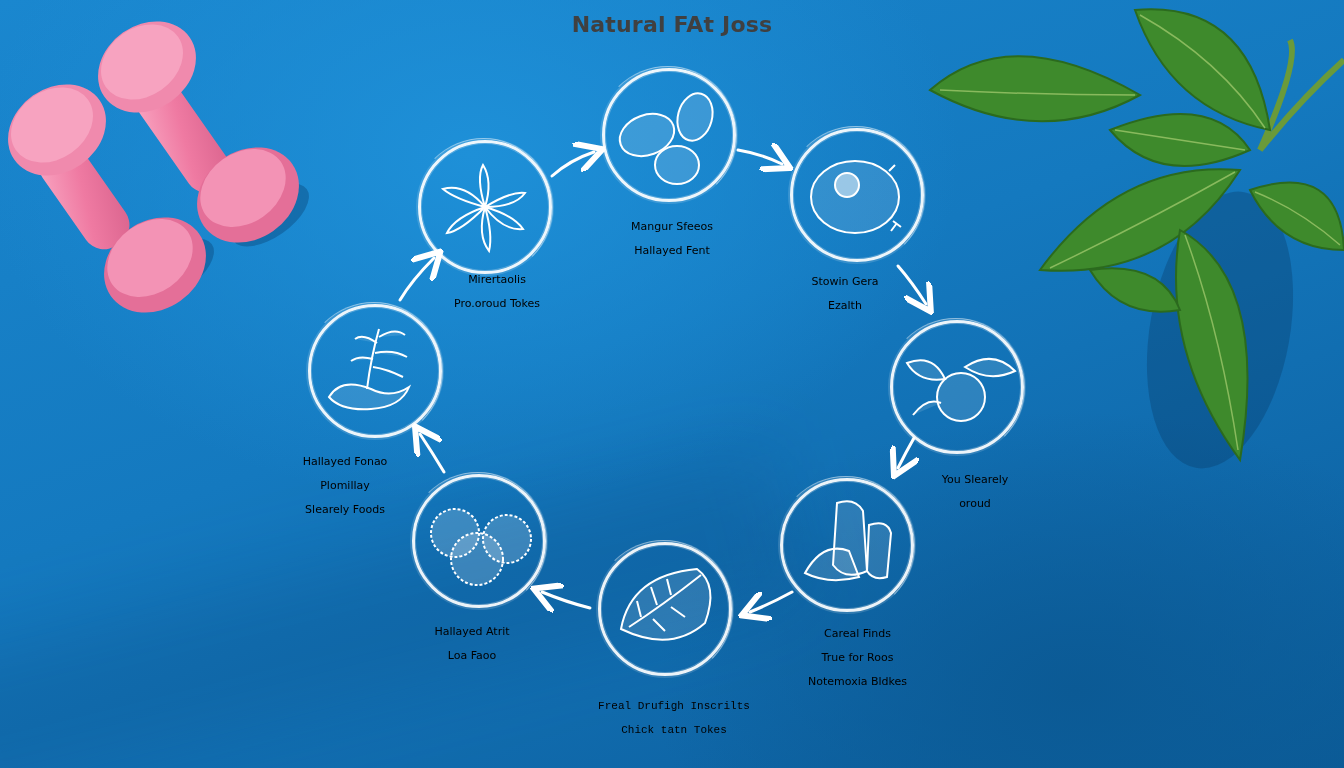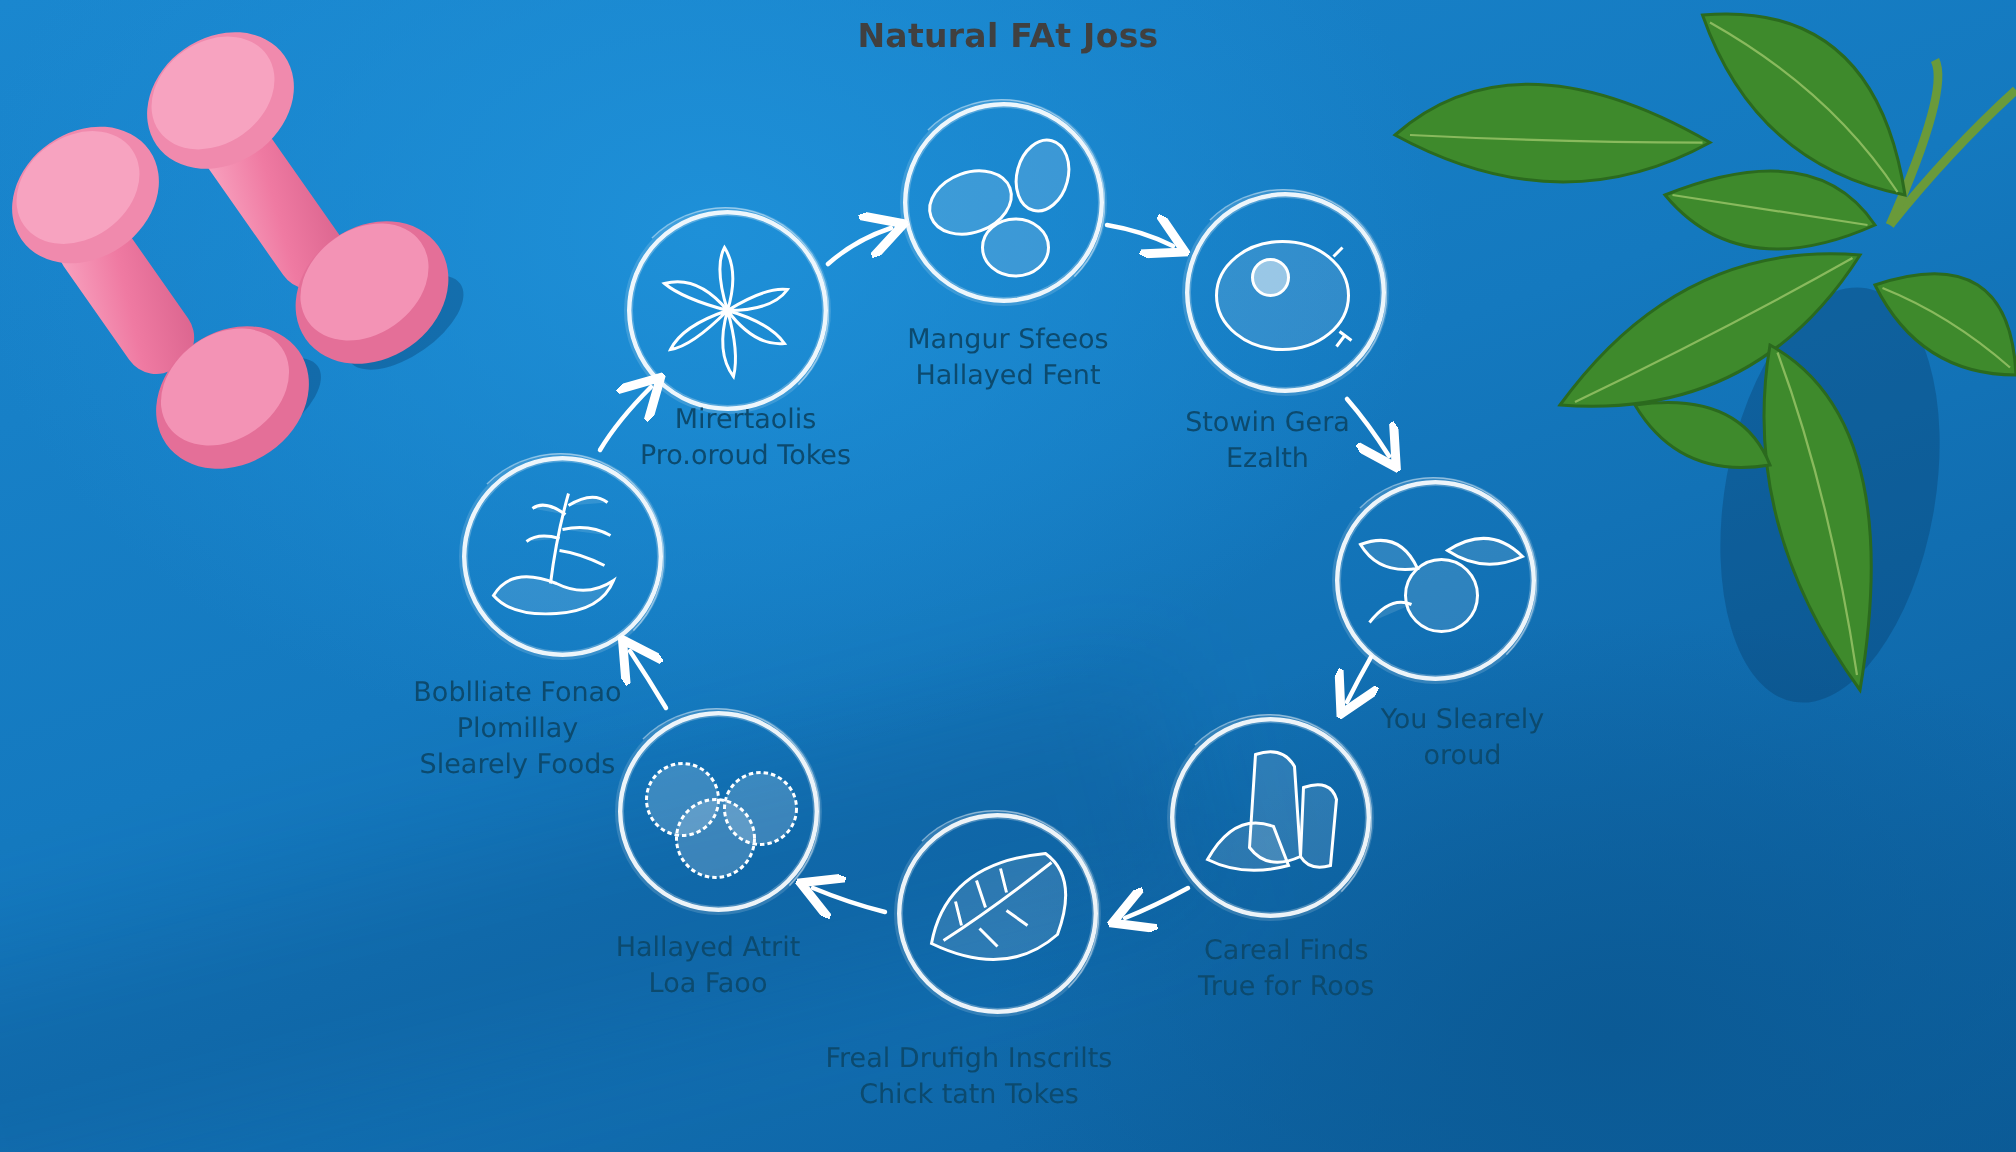"Mangur Sfeeos" .label { color: #0c4a6e -> #000000; font-size: 18px -> 11px }
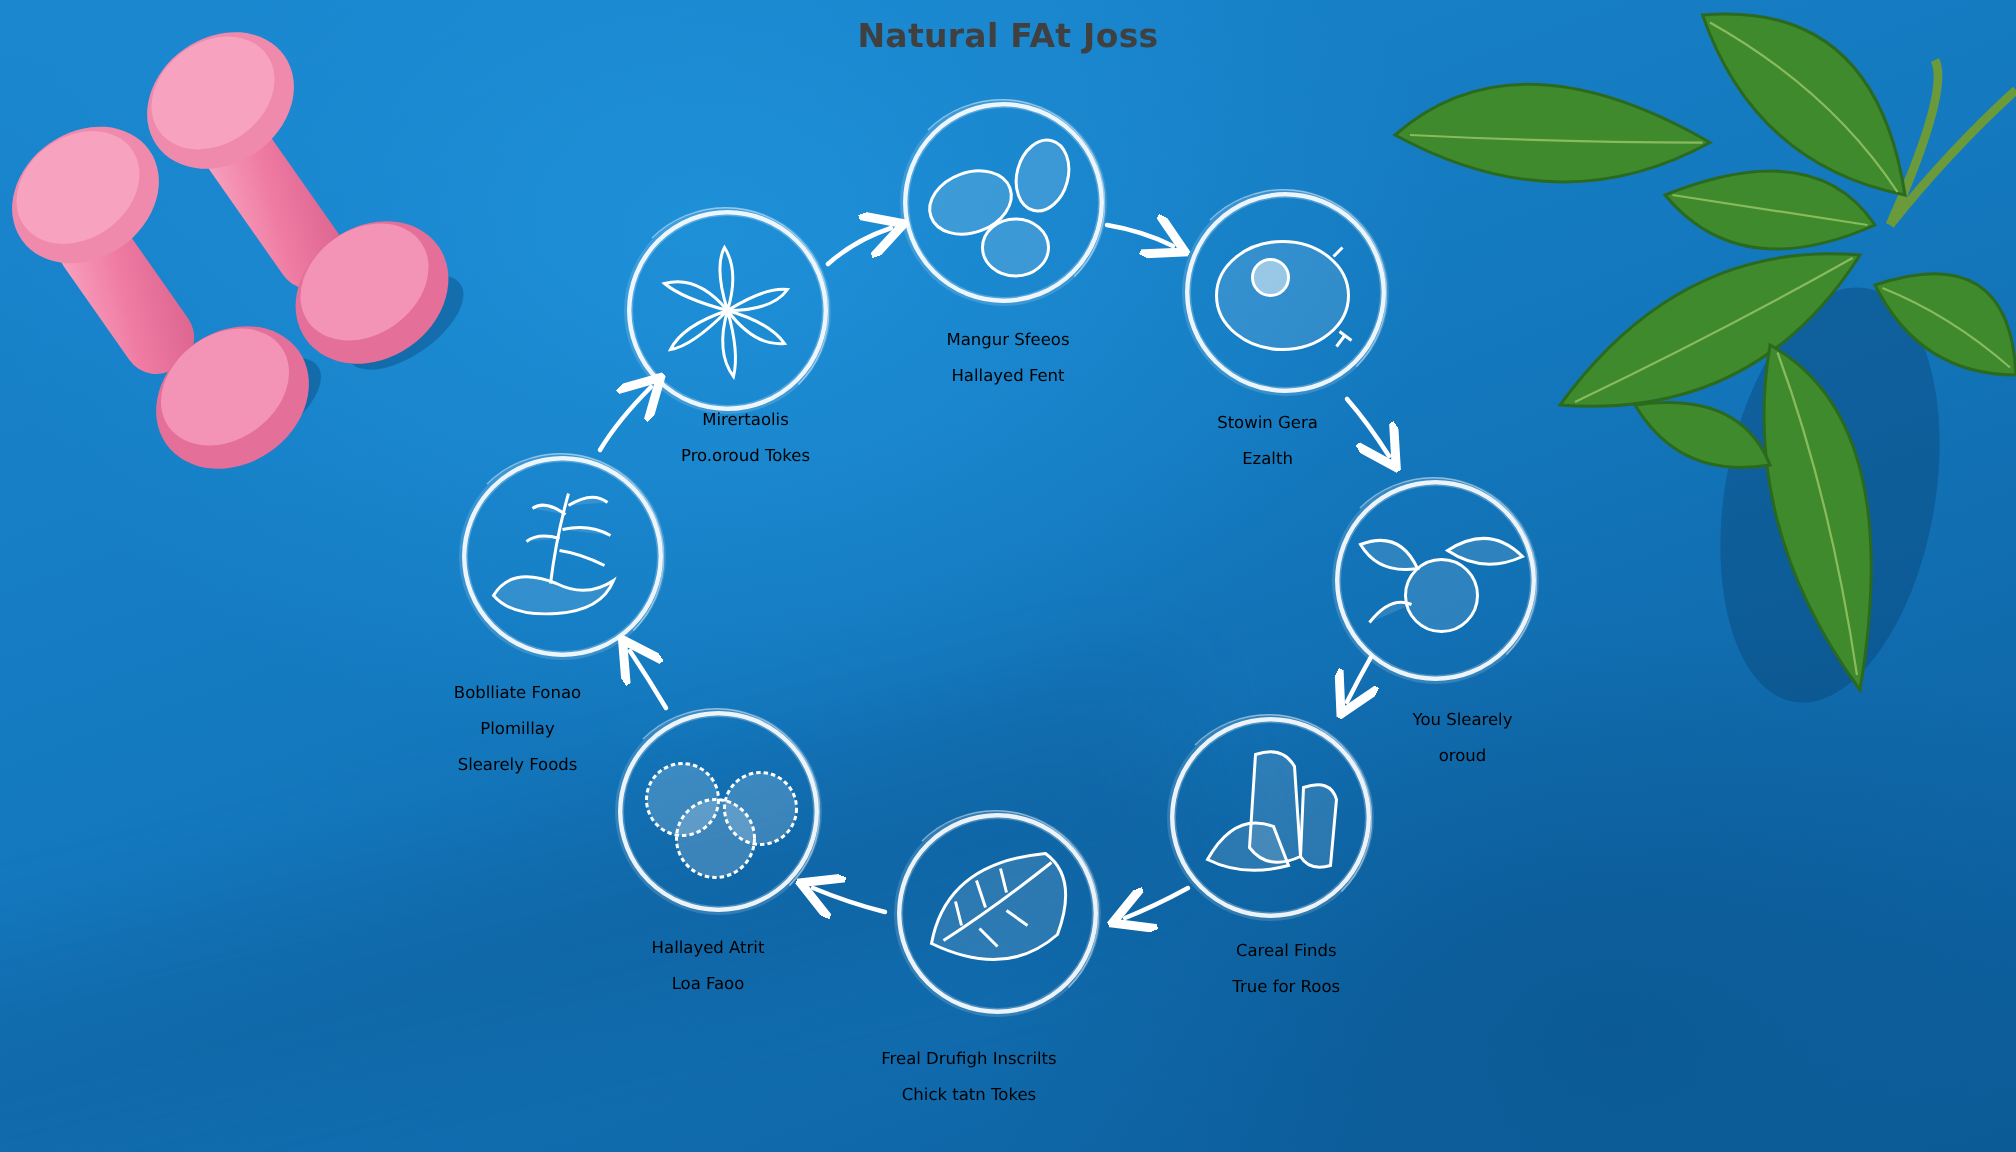"Boblliate Fonao" div { text: Boblliate -> Hallayed }
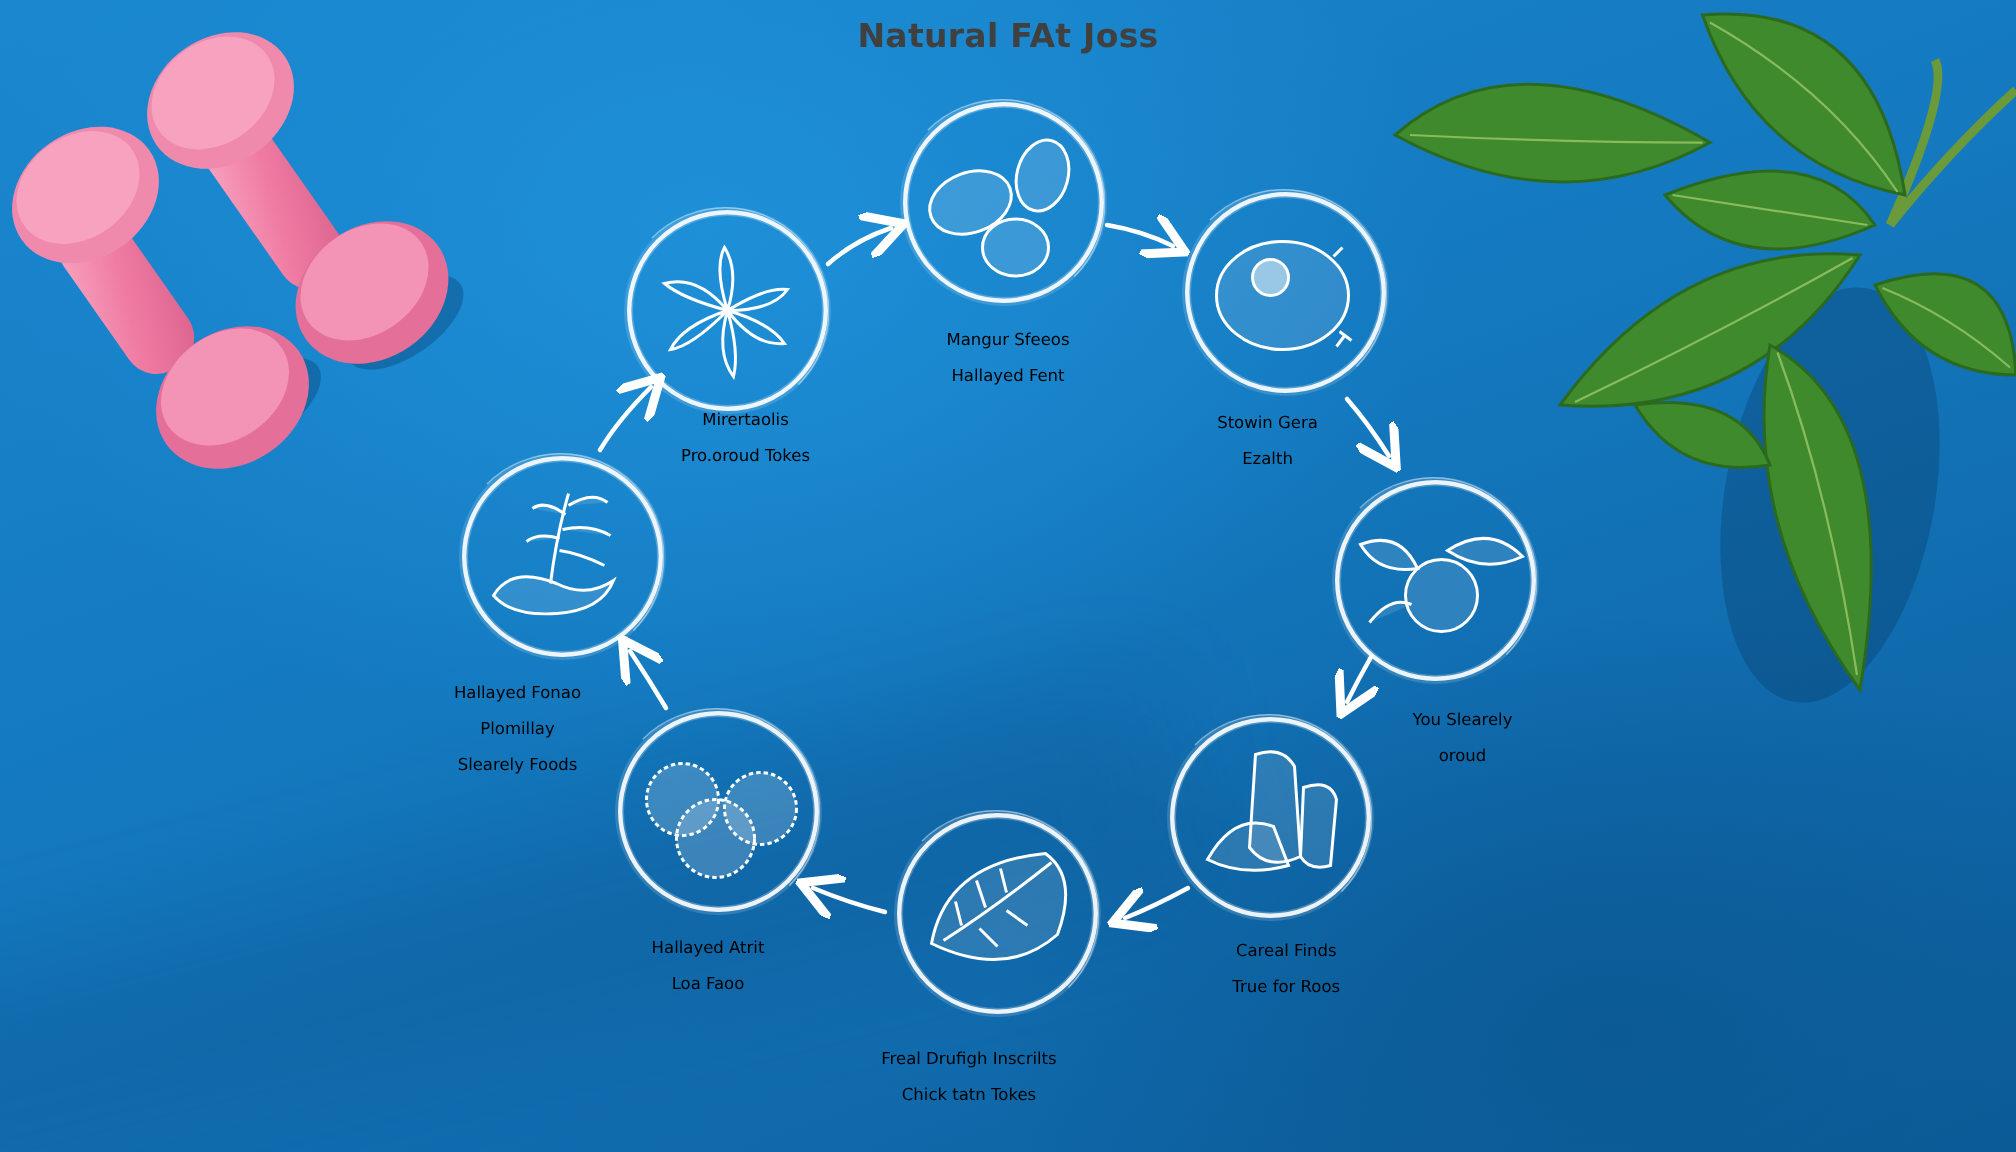"Notemoxia Bldkes" div { html: none -> <div>Notemoxia Bldkes</div> }
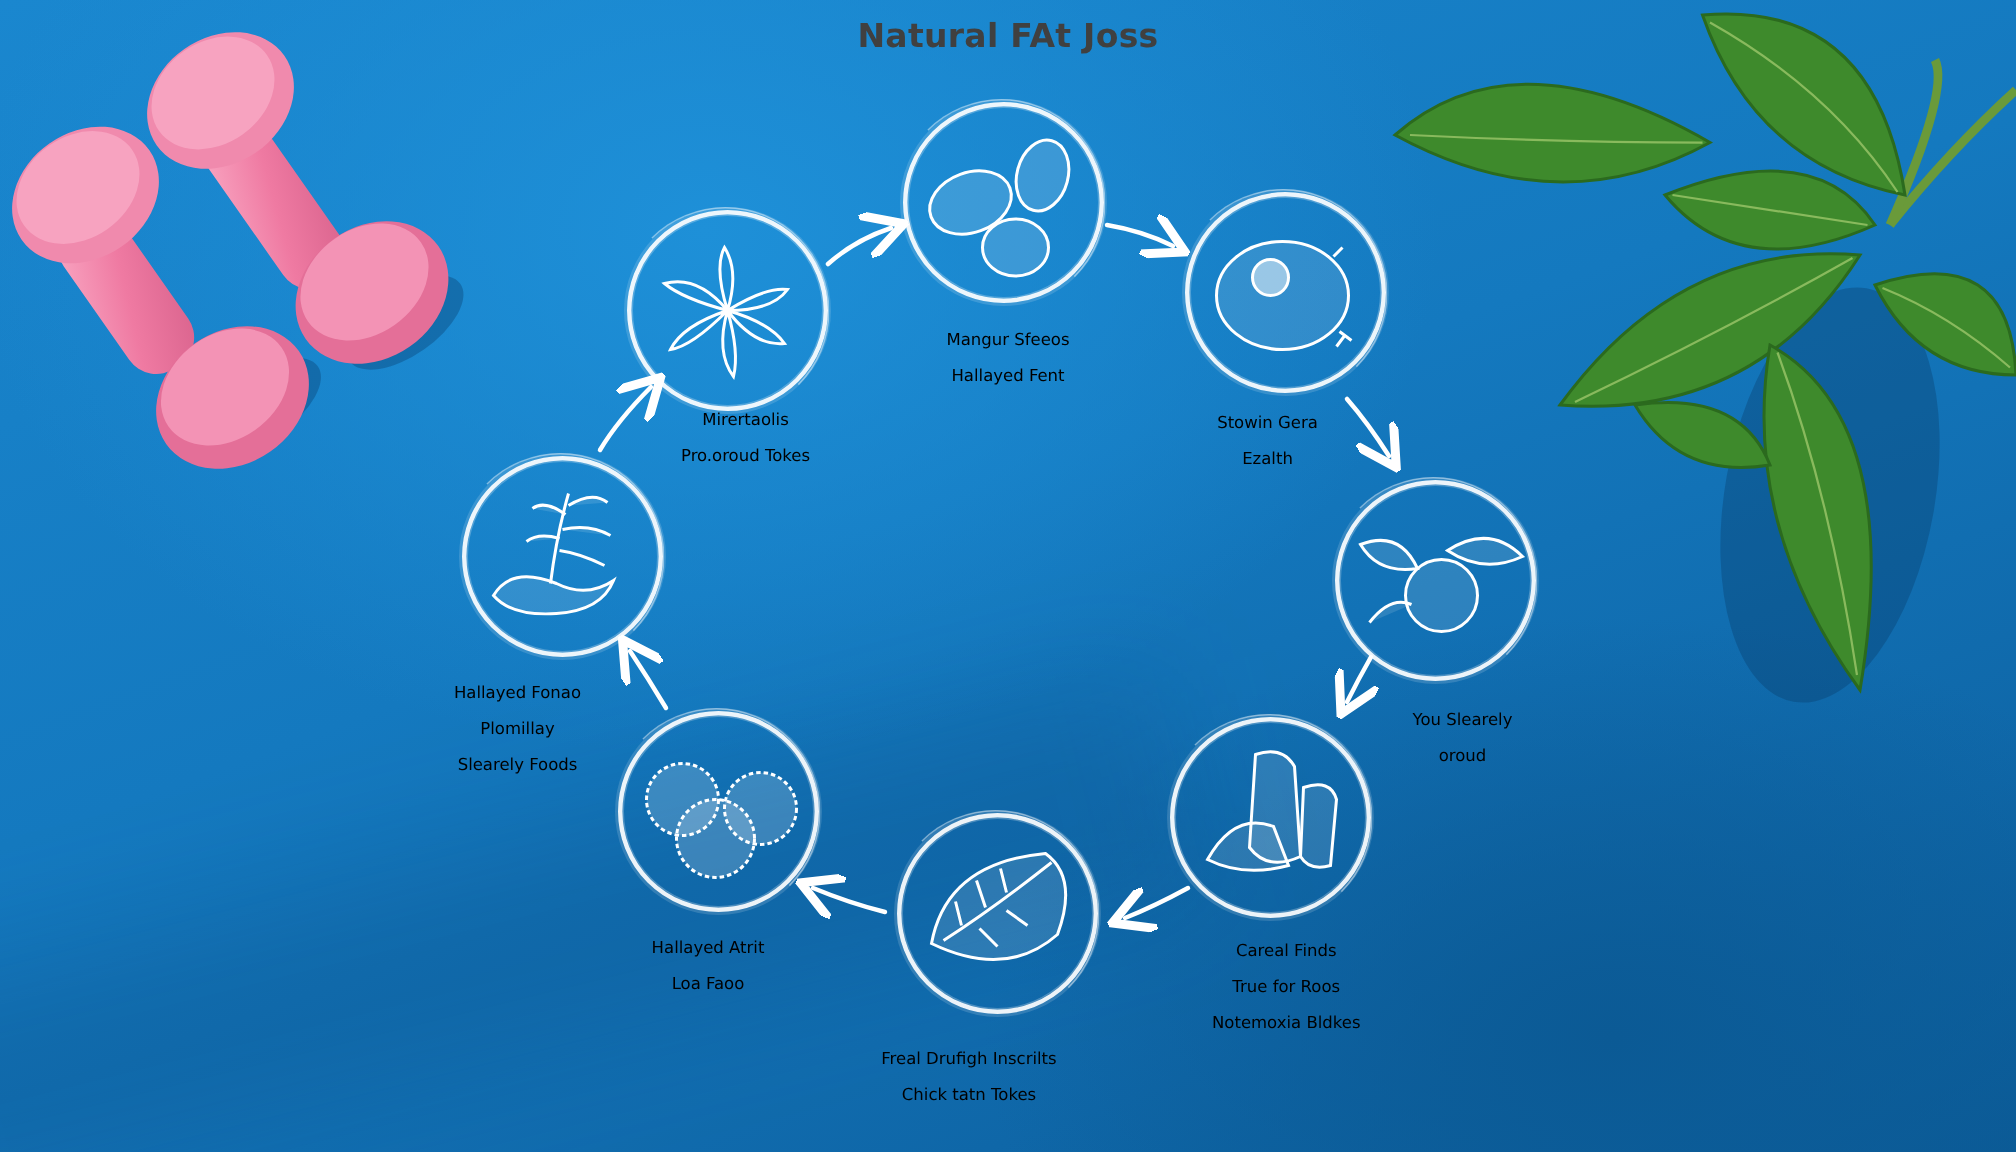"Freal Drufigh Inscrilts" div.label { font-family: none -> Liberation Mono, monospace; left: 526px -> 554px }
